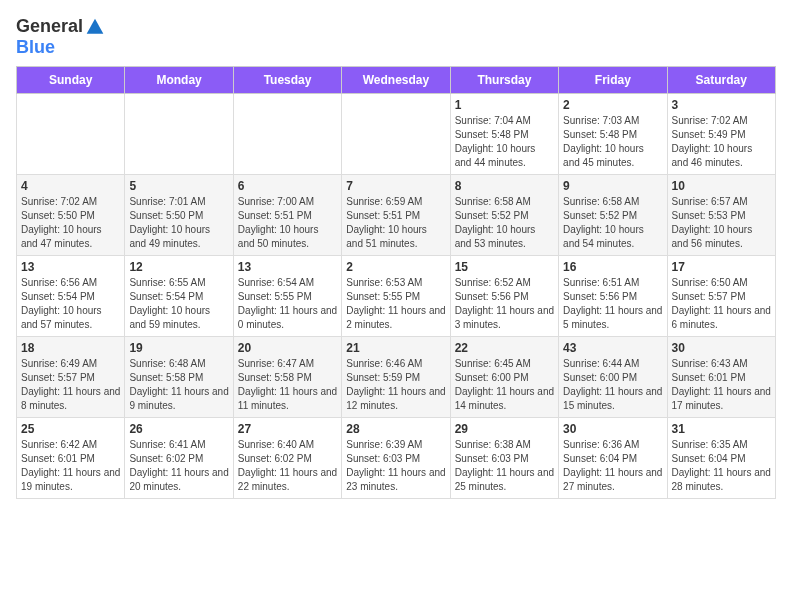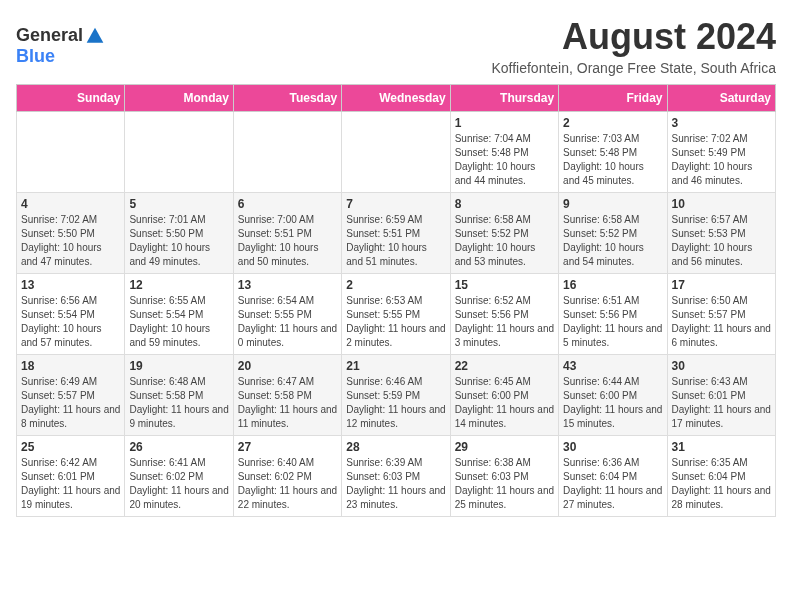"General" .header { align-items: center -> flex-end }
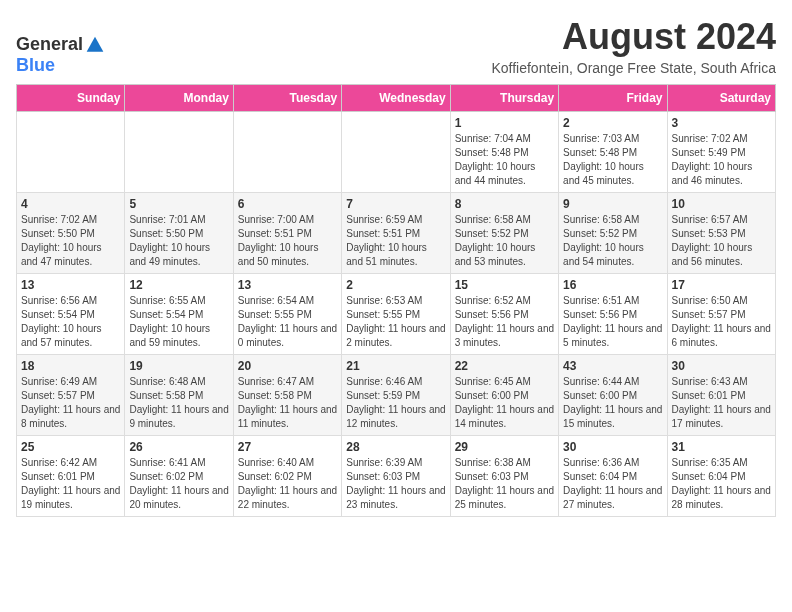"August 2024" div.title-section { html: <div> <div>August 2024</div> <div>Koffiefontein, Orange Free State, South Africa</div> </div> -> none }
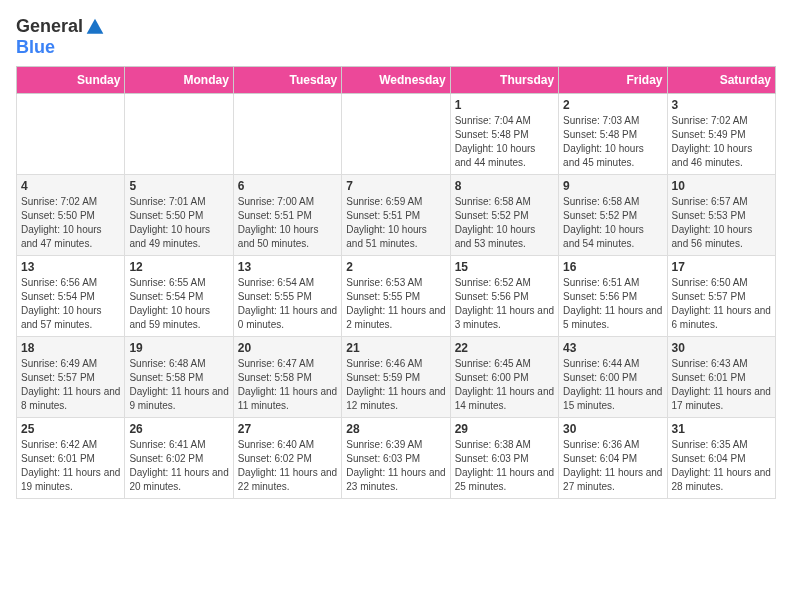"Sunday" thead tr th { background-color: #ec4899 -> #8b5cf6; text-align: right -> center }
